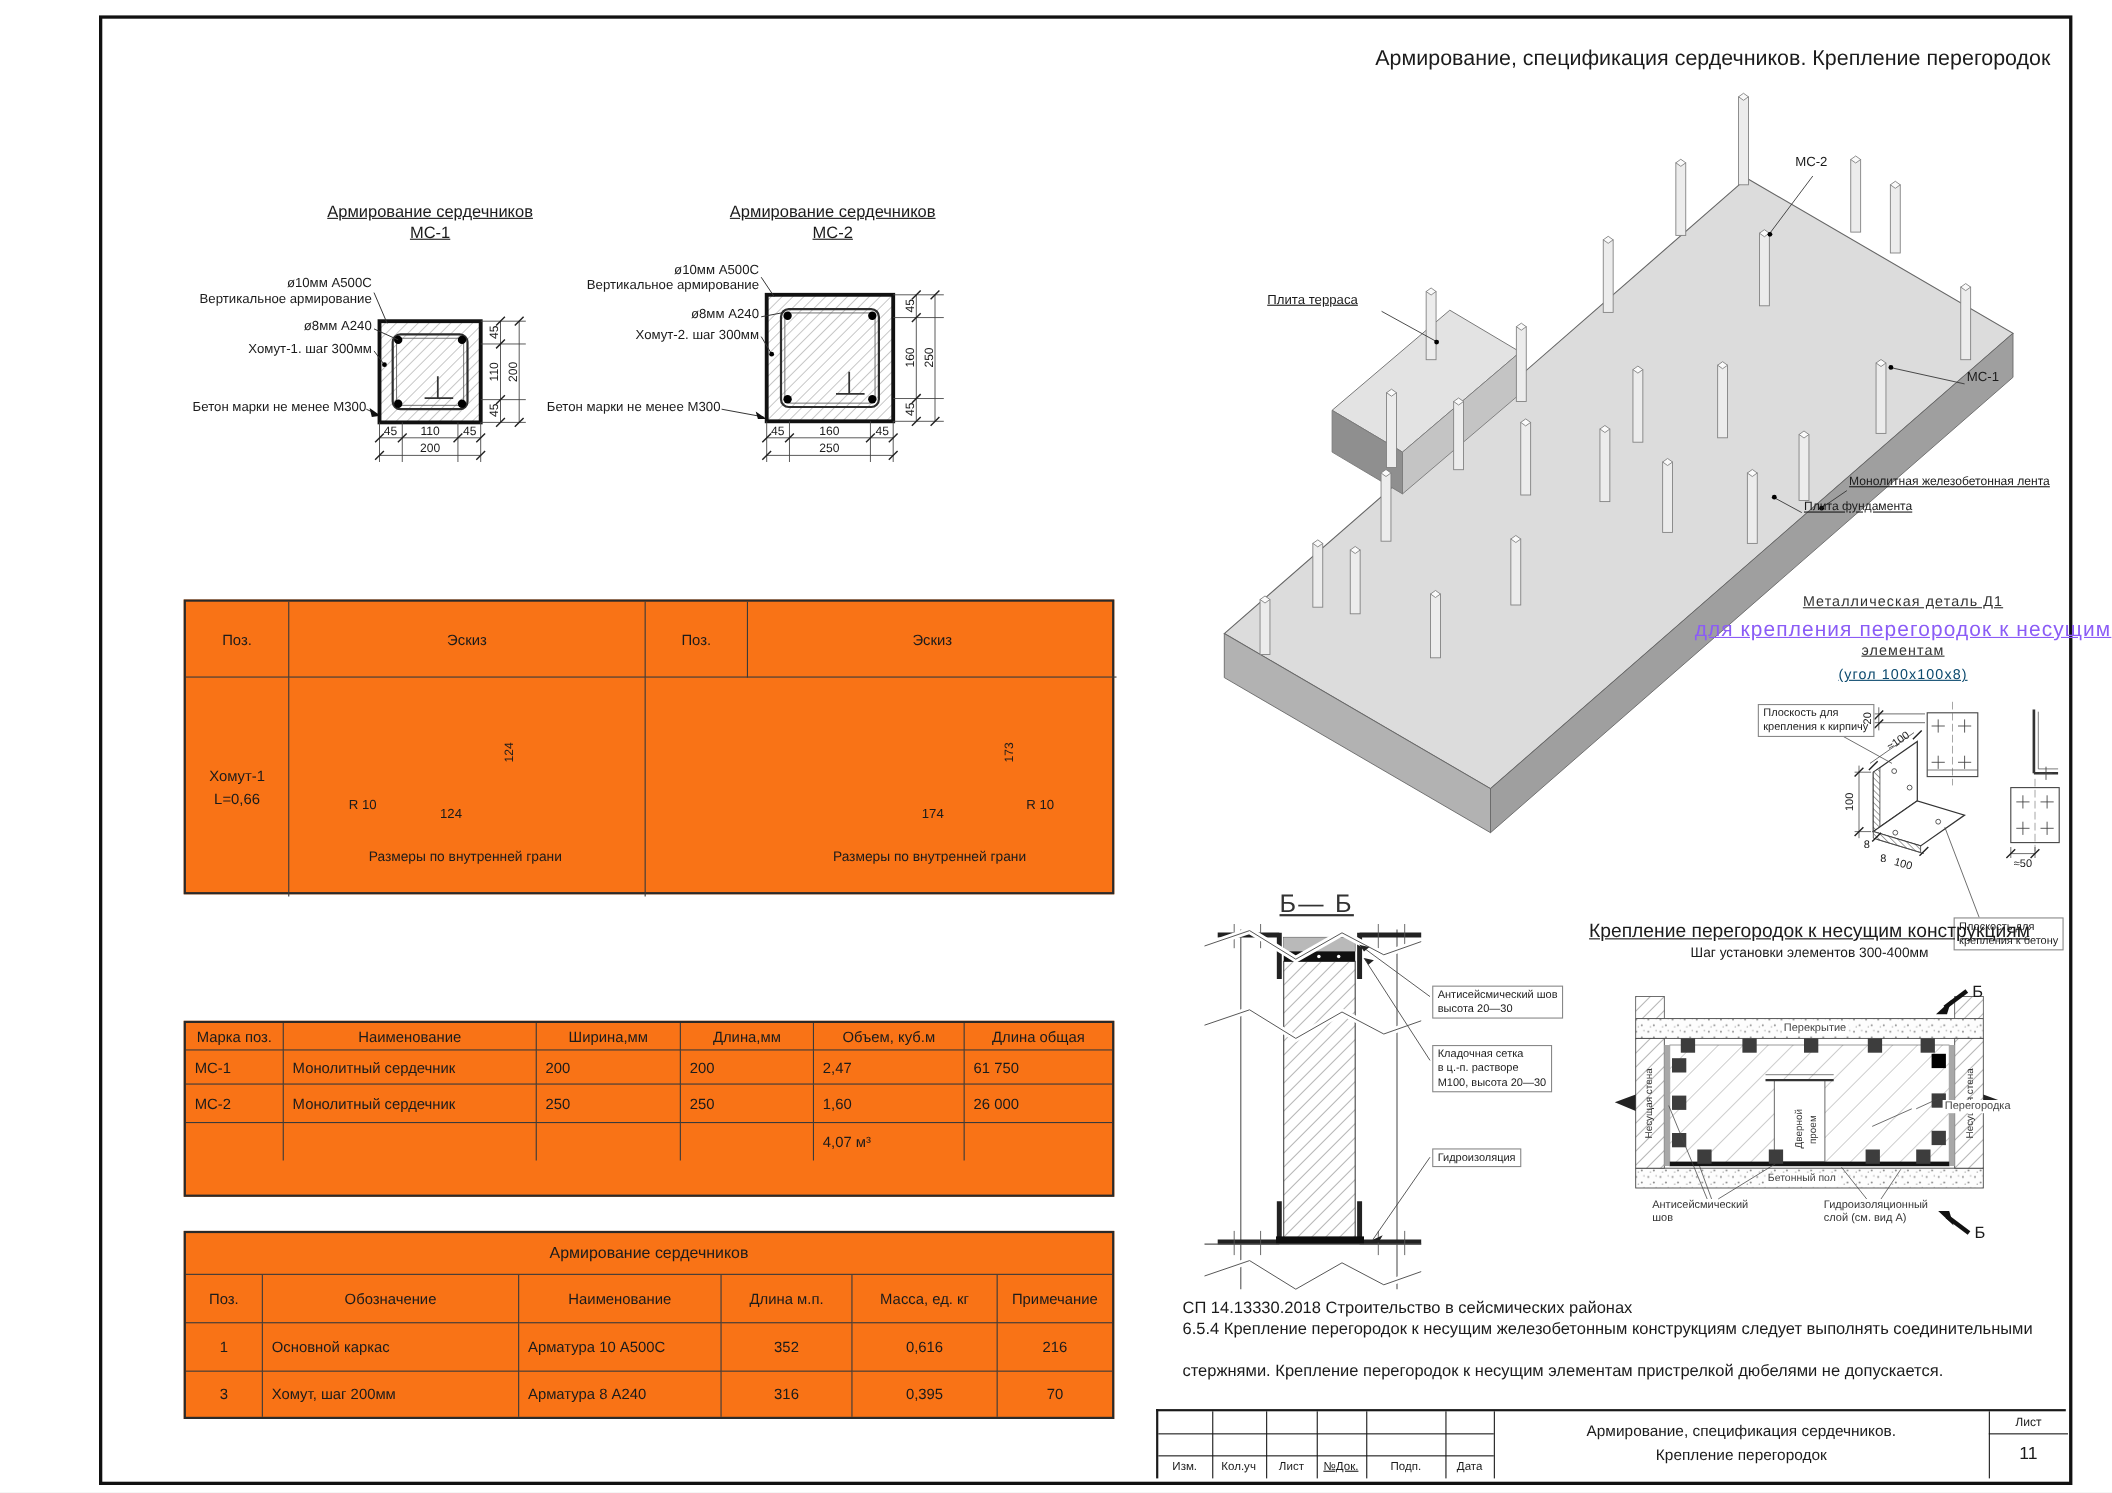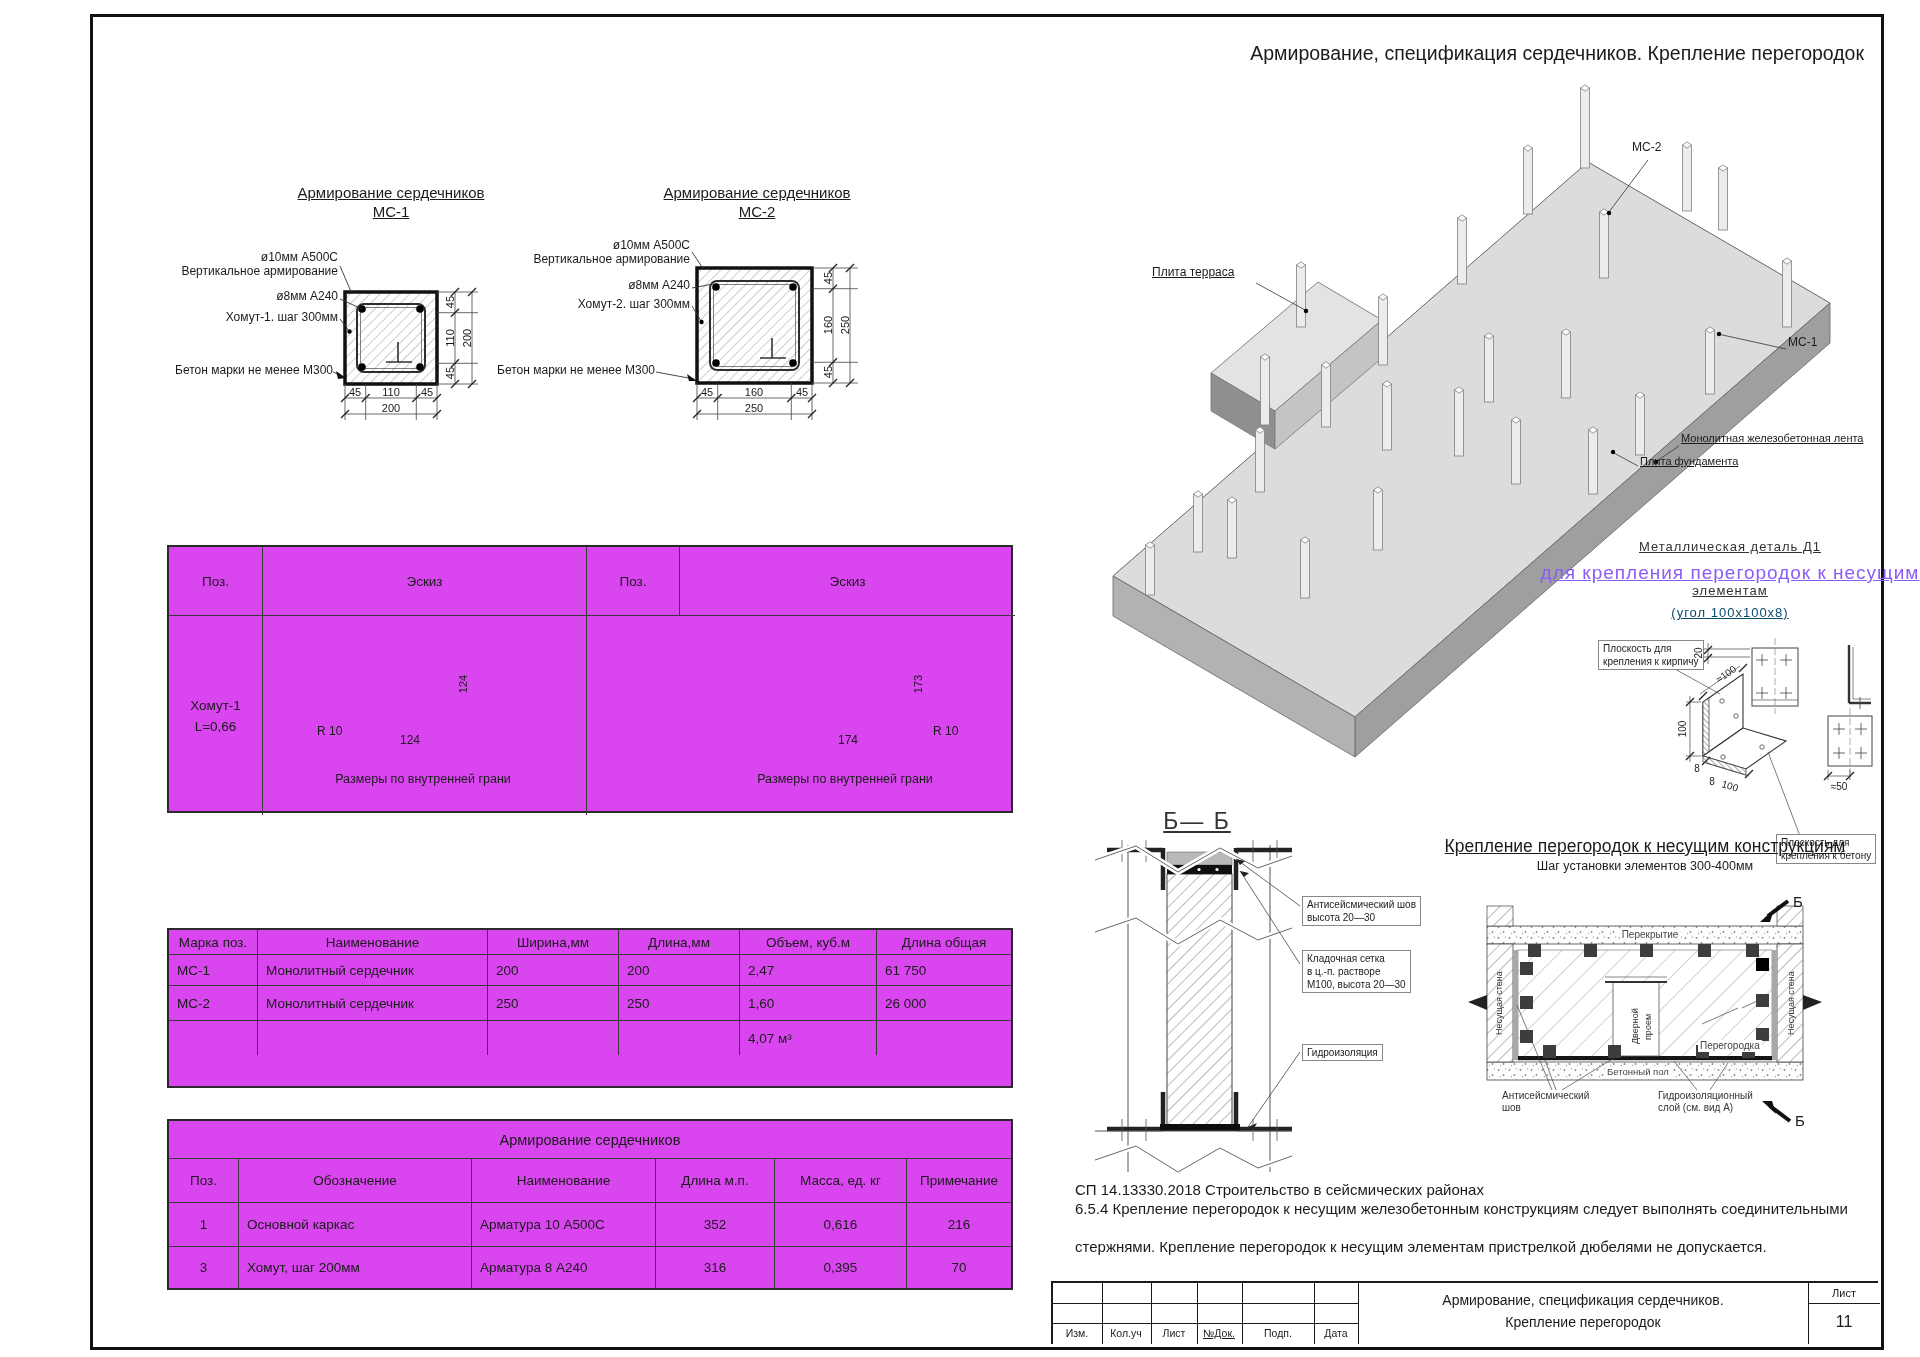"Поз." .tbl { background: #d946ef -> #f97316 }
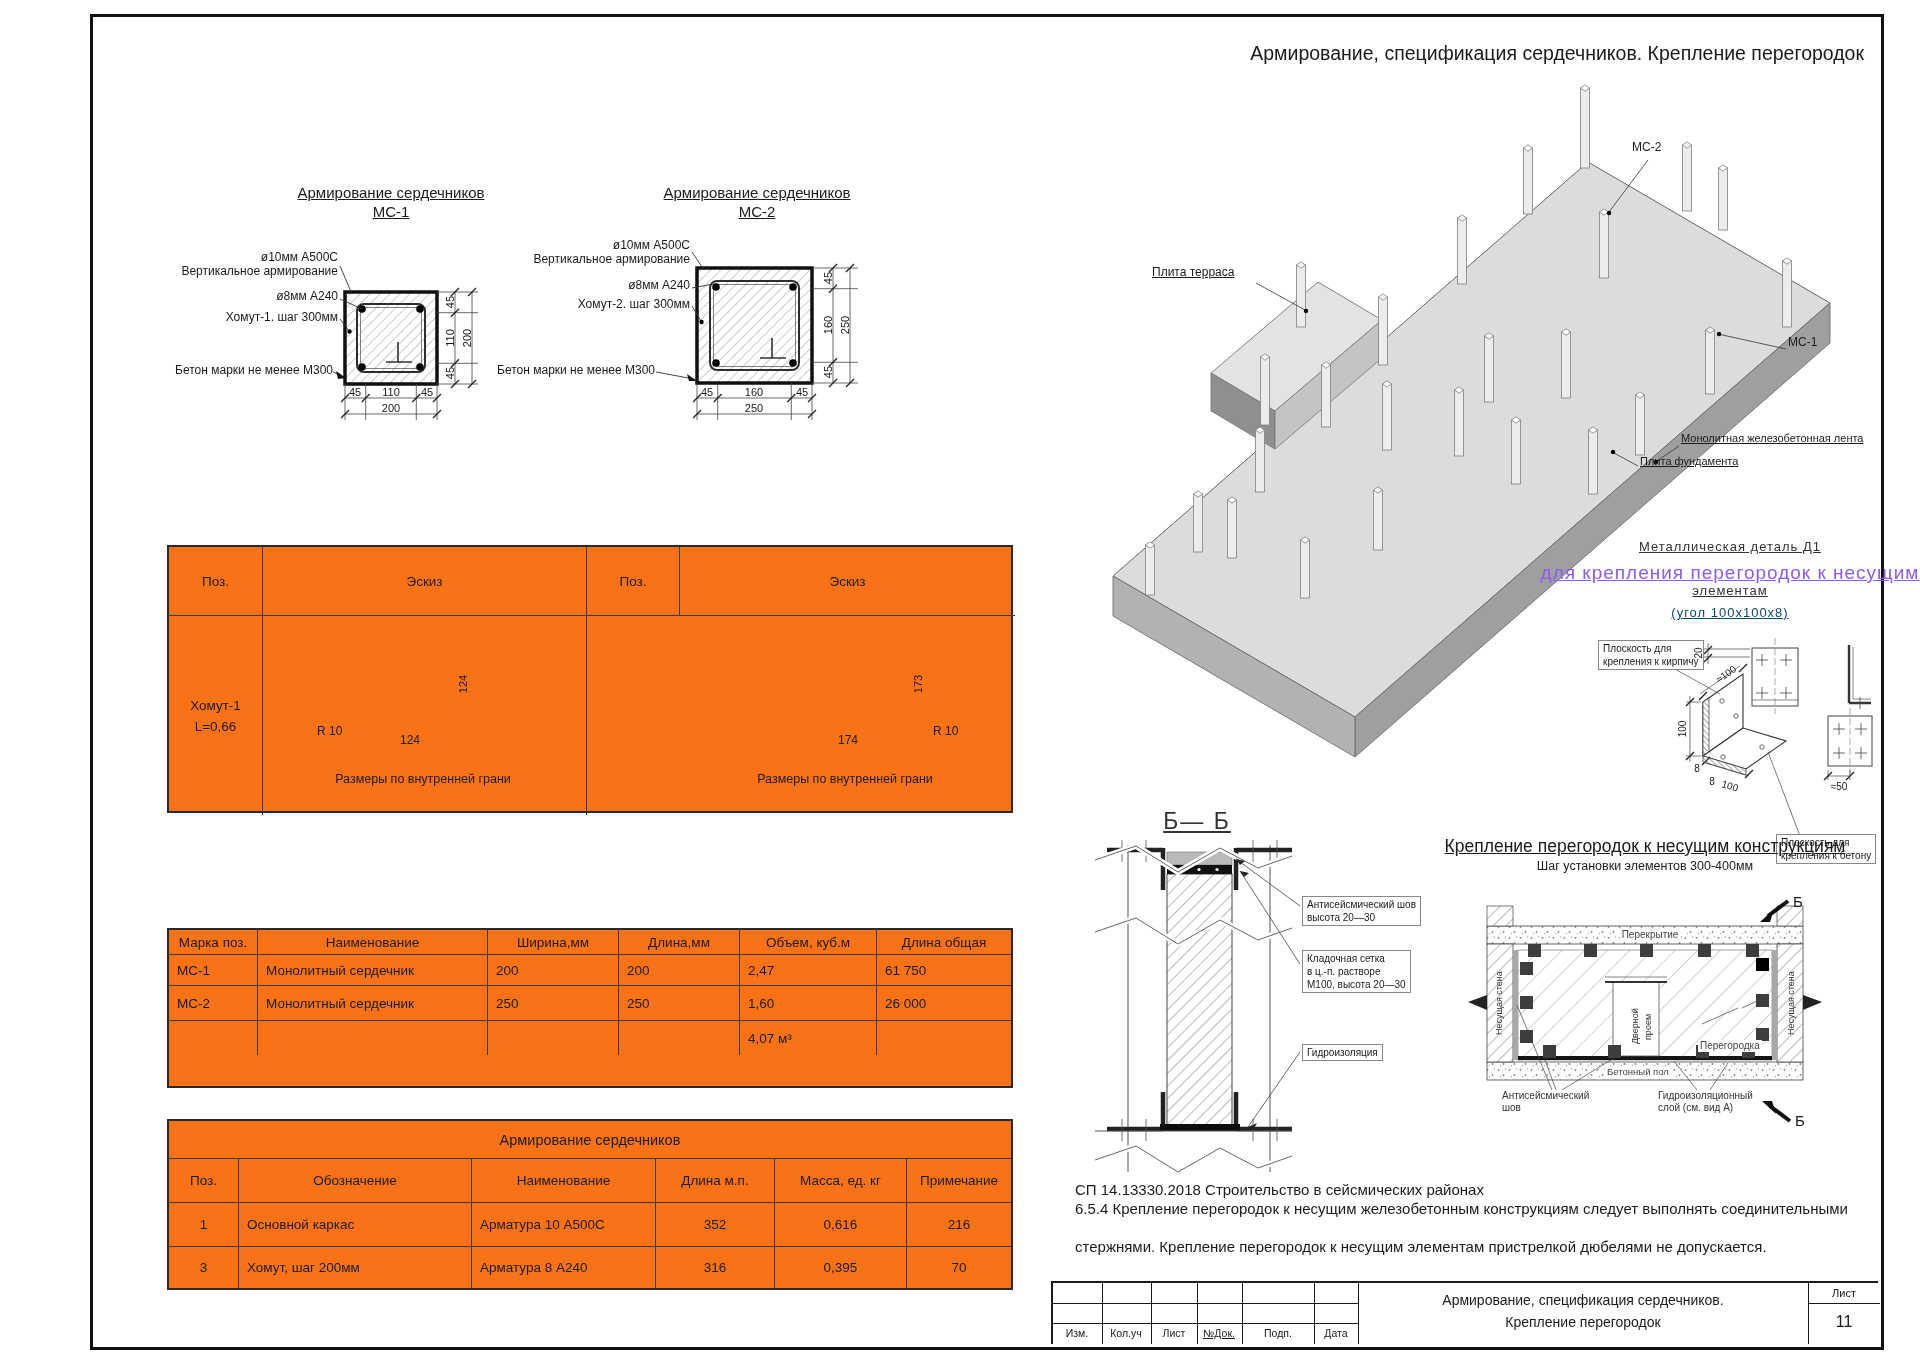"Перегородка" div.lbl { left: 1698px -> 1766px; margin-top: 40px -> none }
